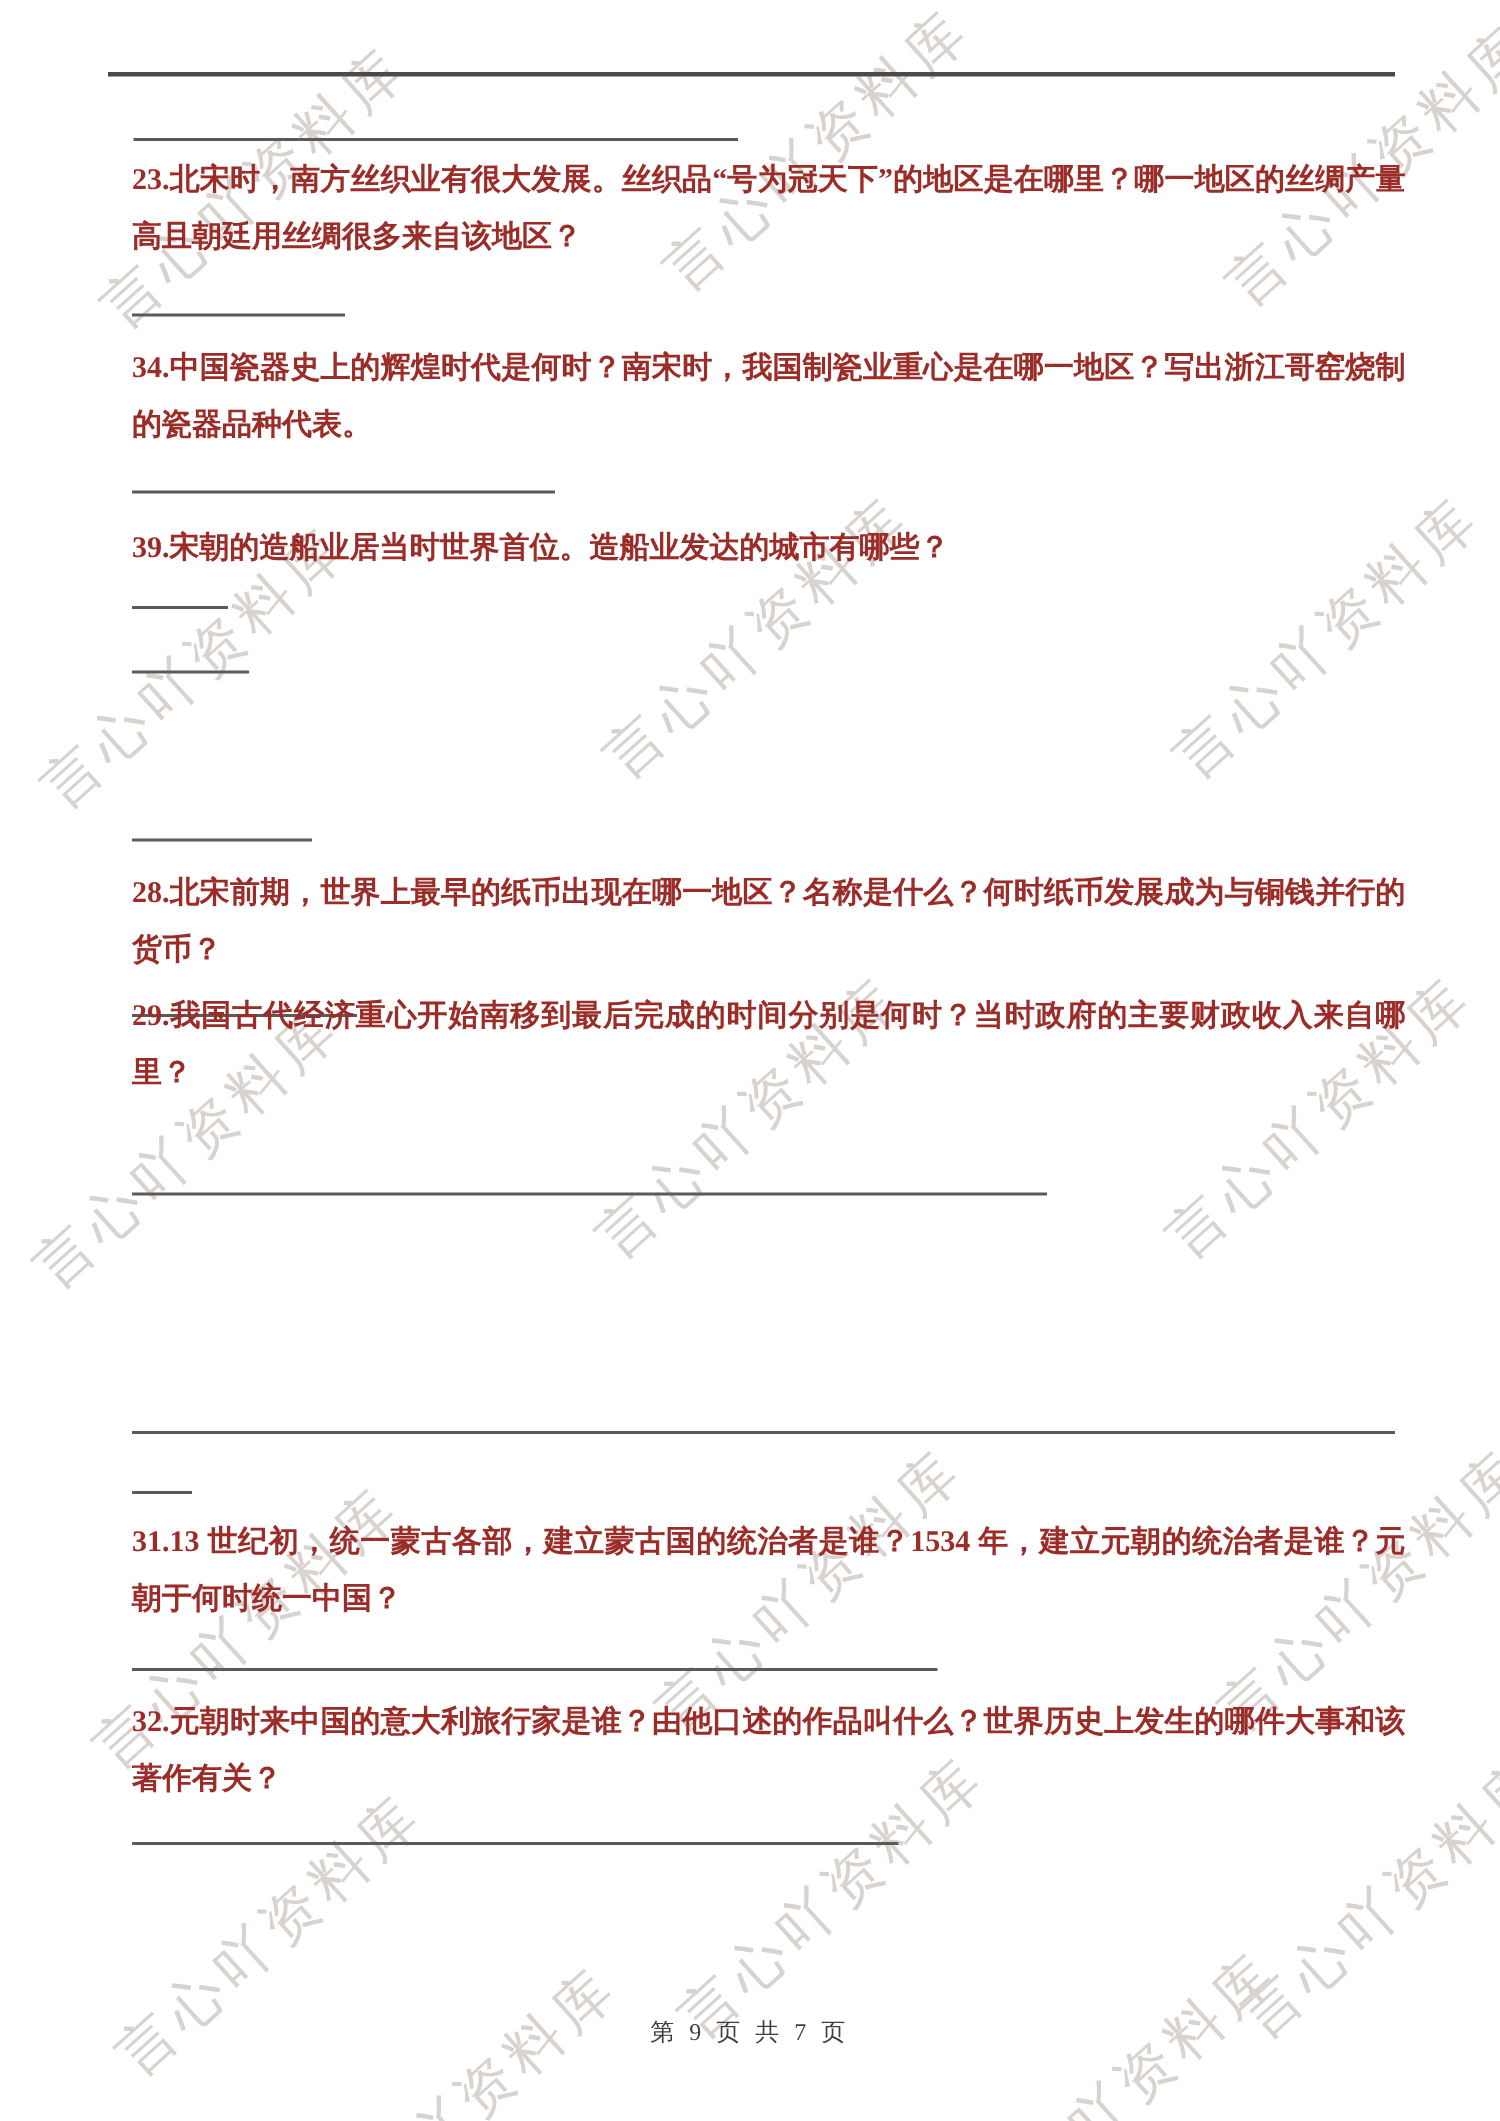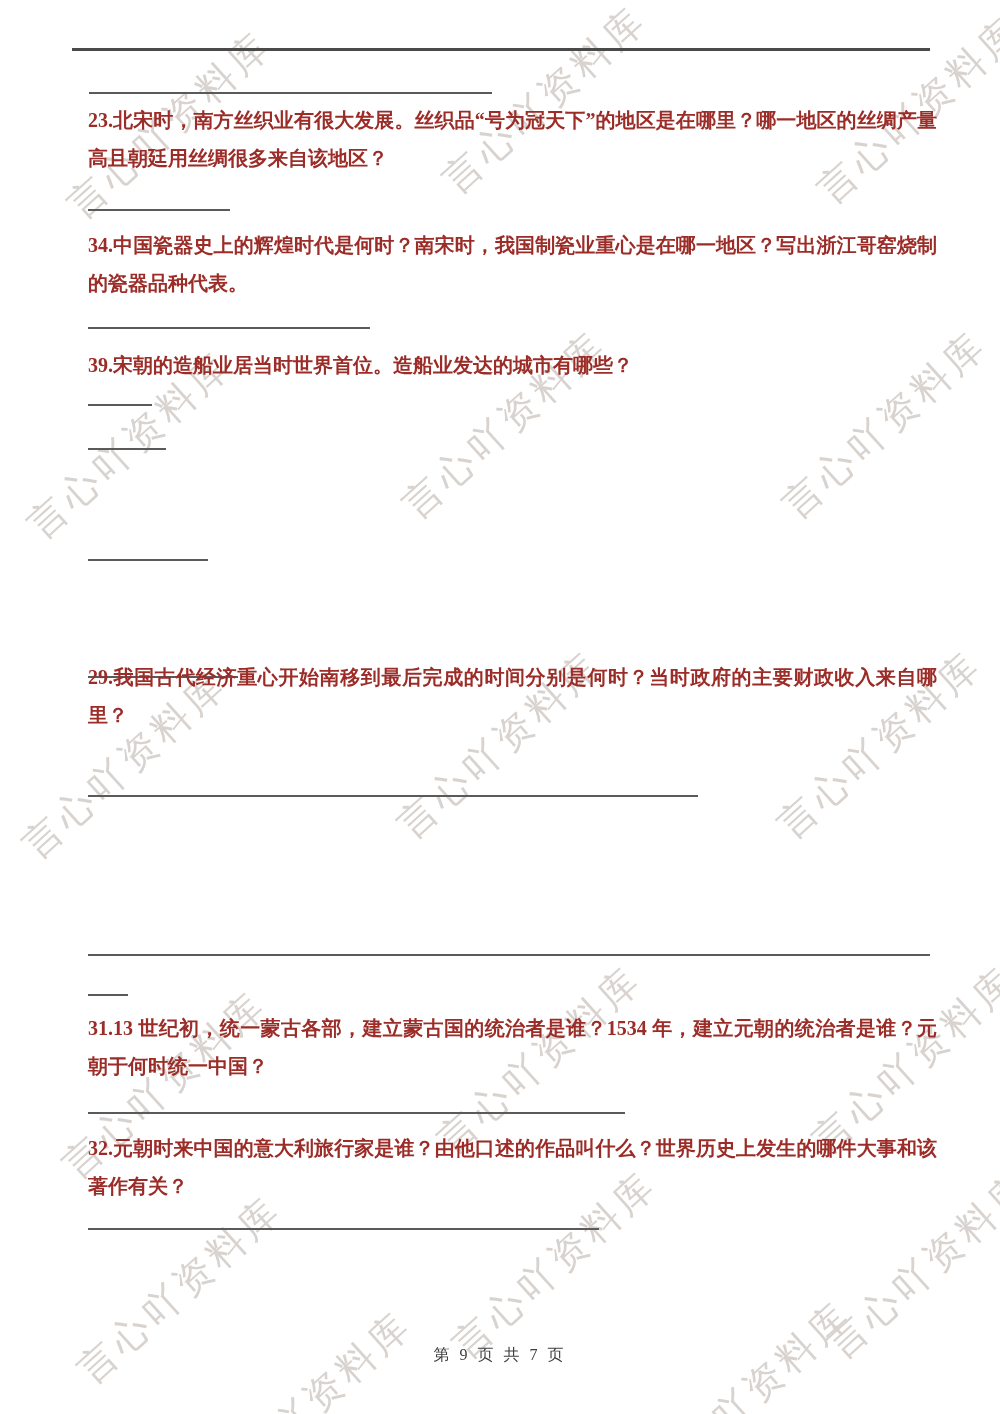"28.北宋前期，世界上最早的纸币出现在哪一地区？名称是什么？何时纸币发展成为与铜" p.q { html: none -> <p>28.北宋前期，世界上最早的纸币出现在哪一地区？名称是什么？何时纸币发展成为与铜钱并行的货币？</p> }
